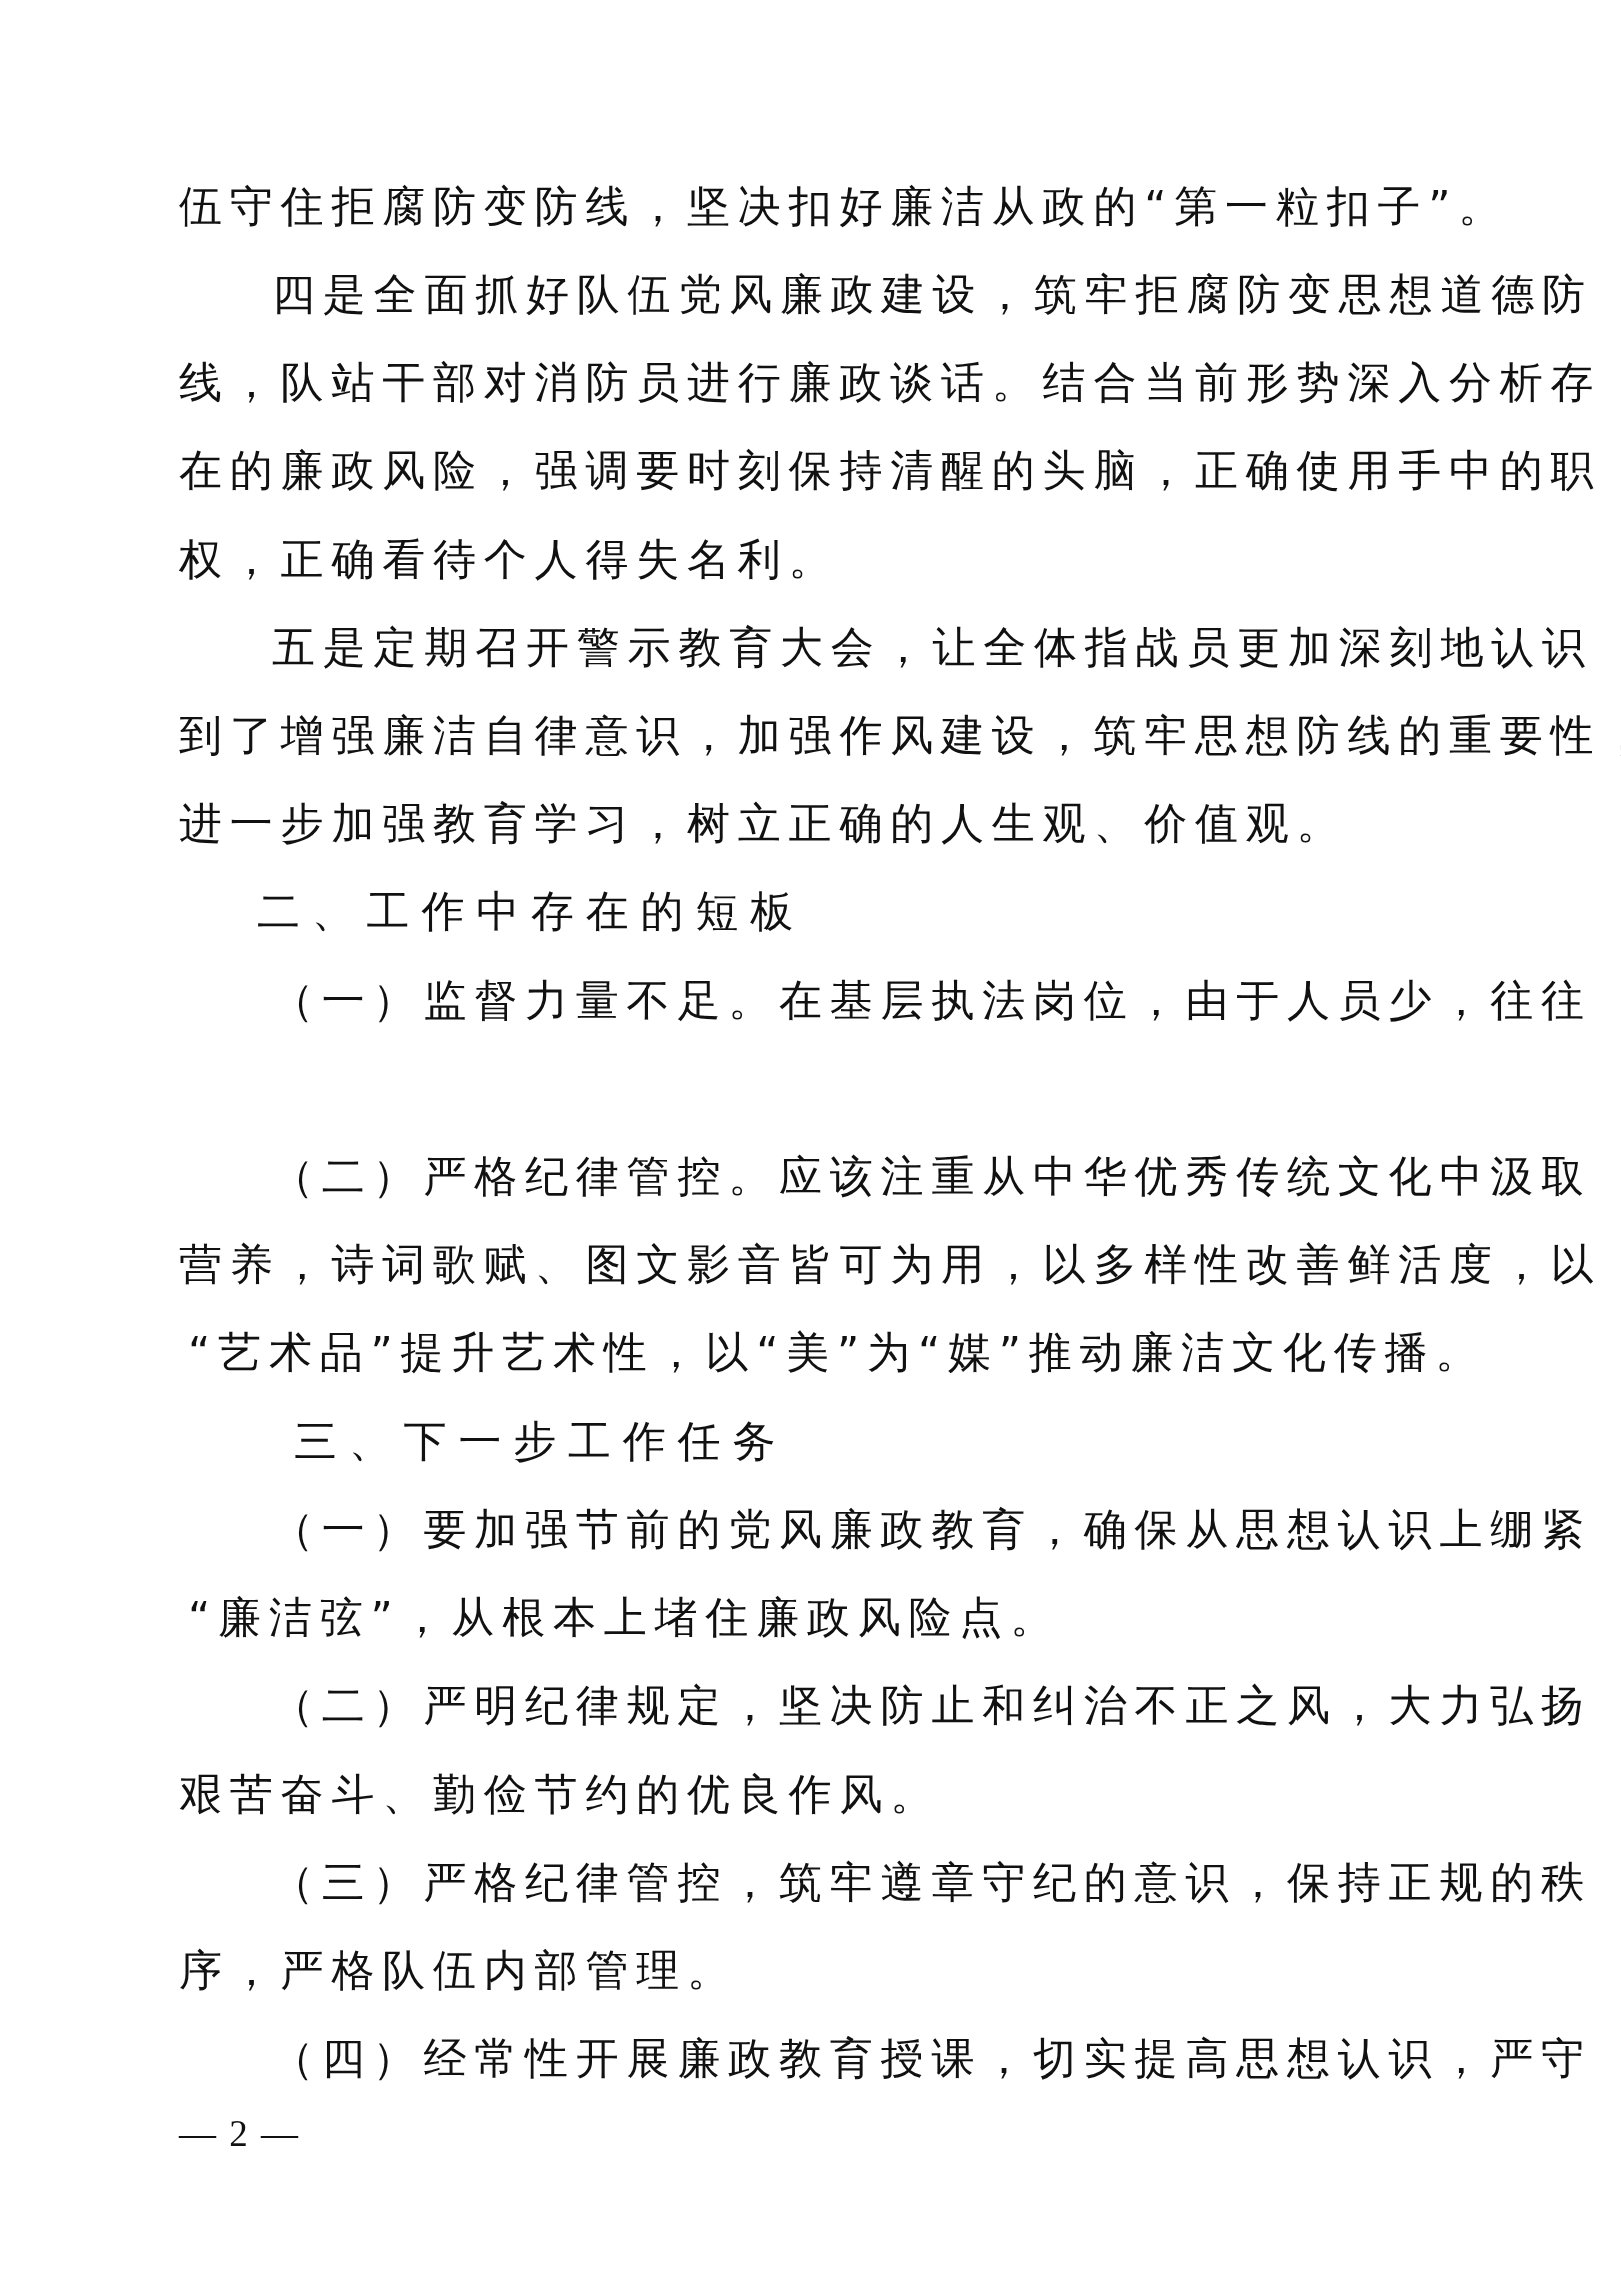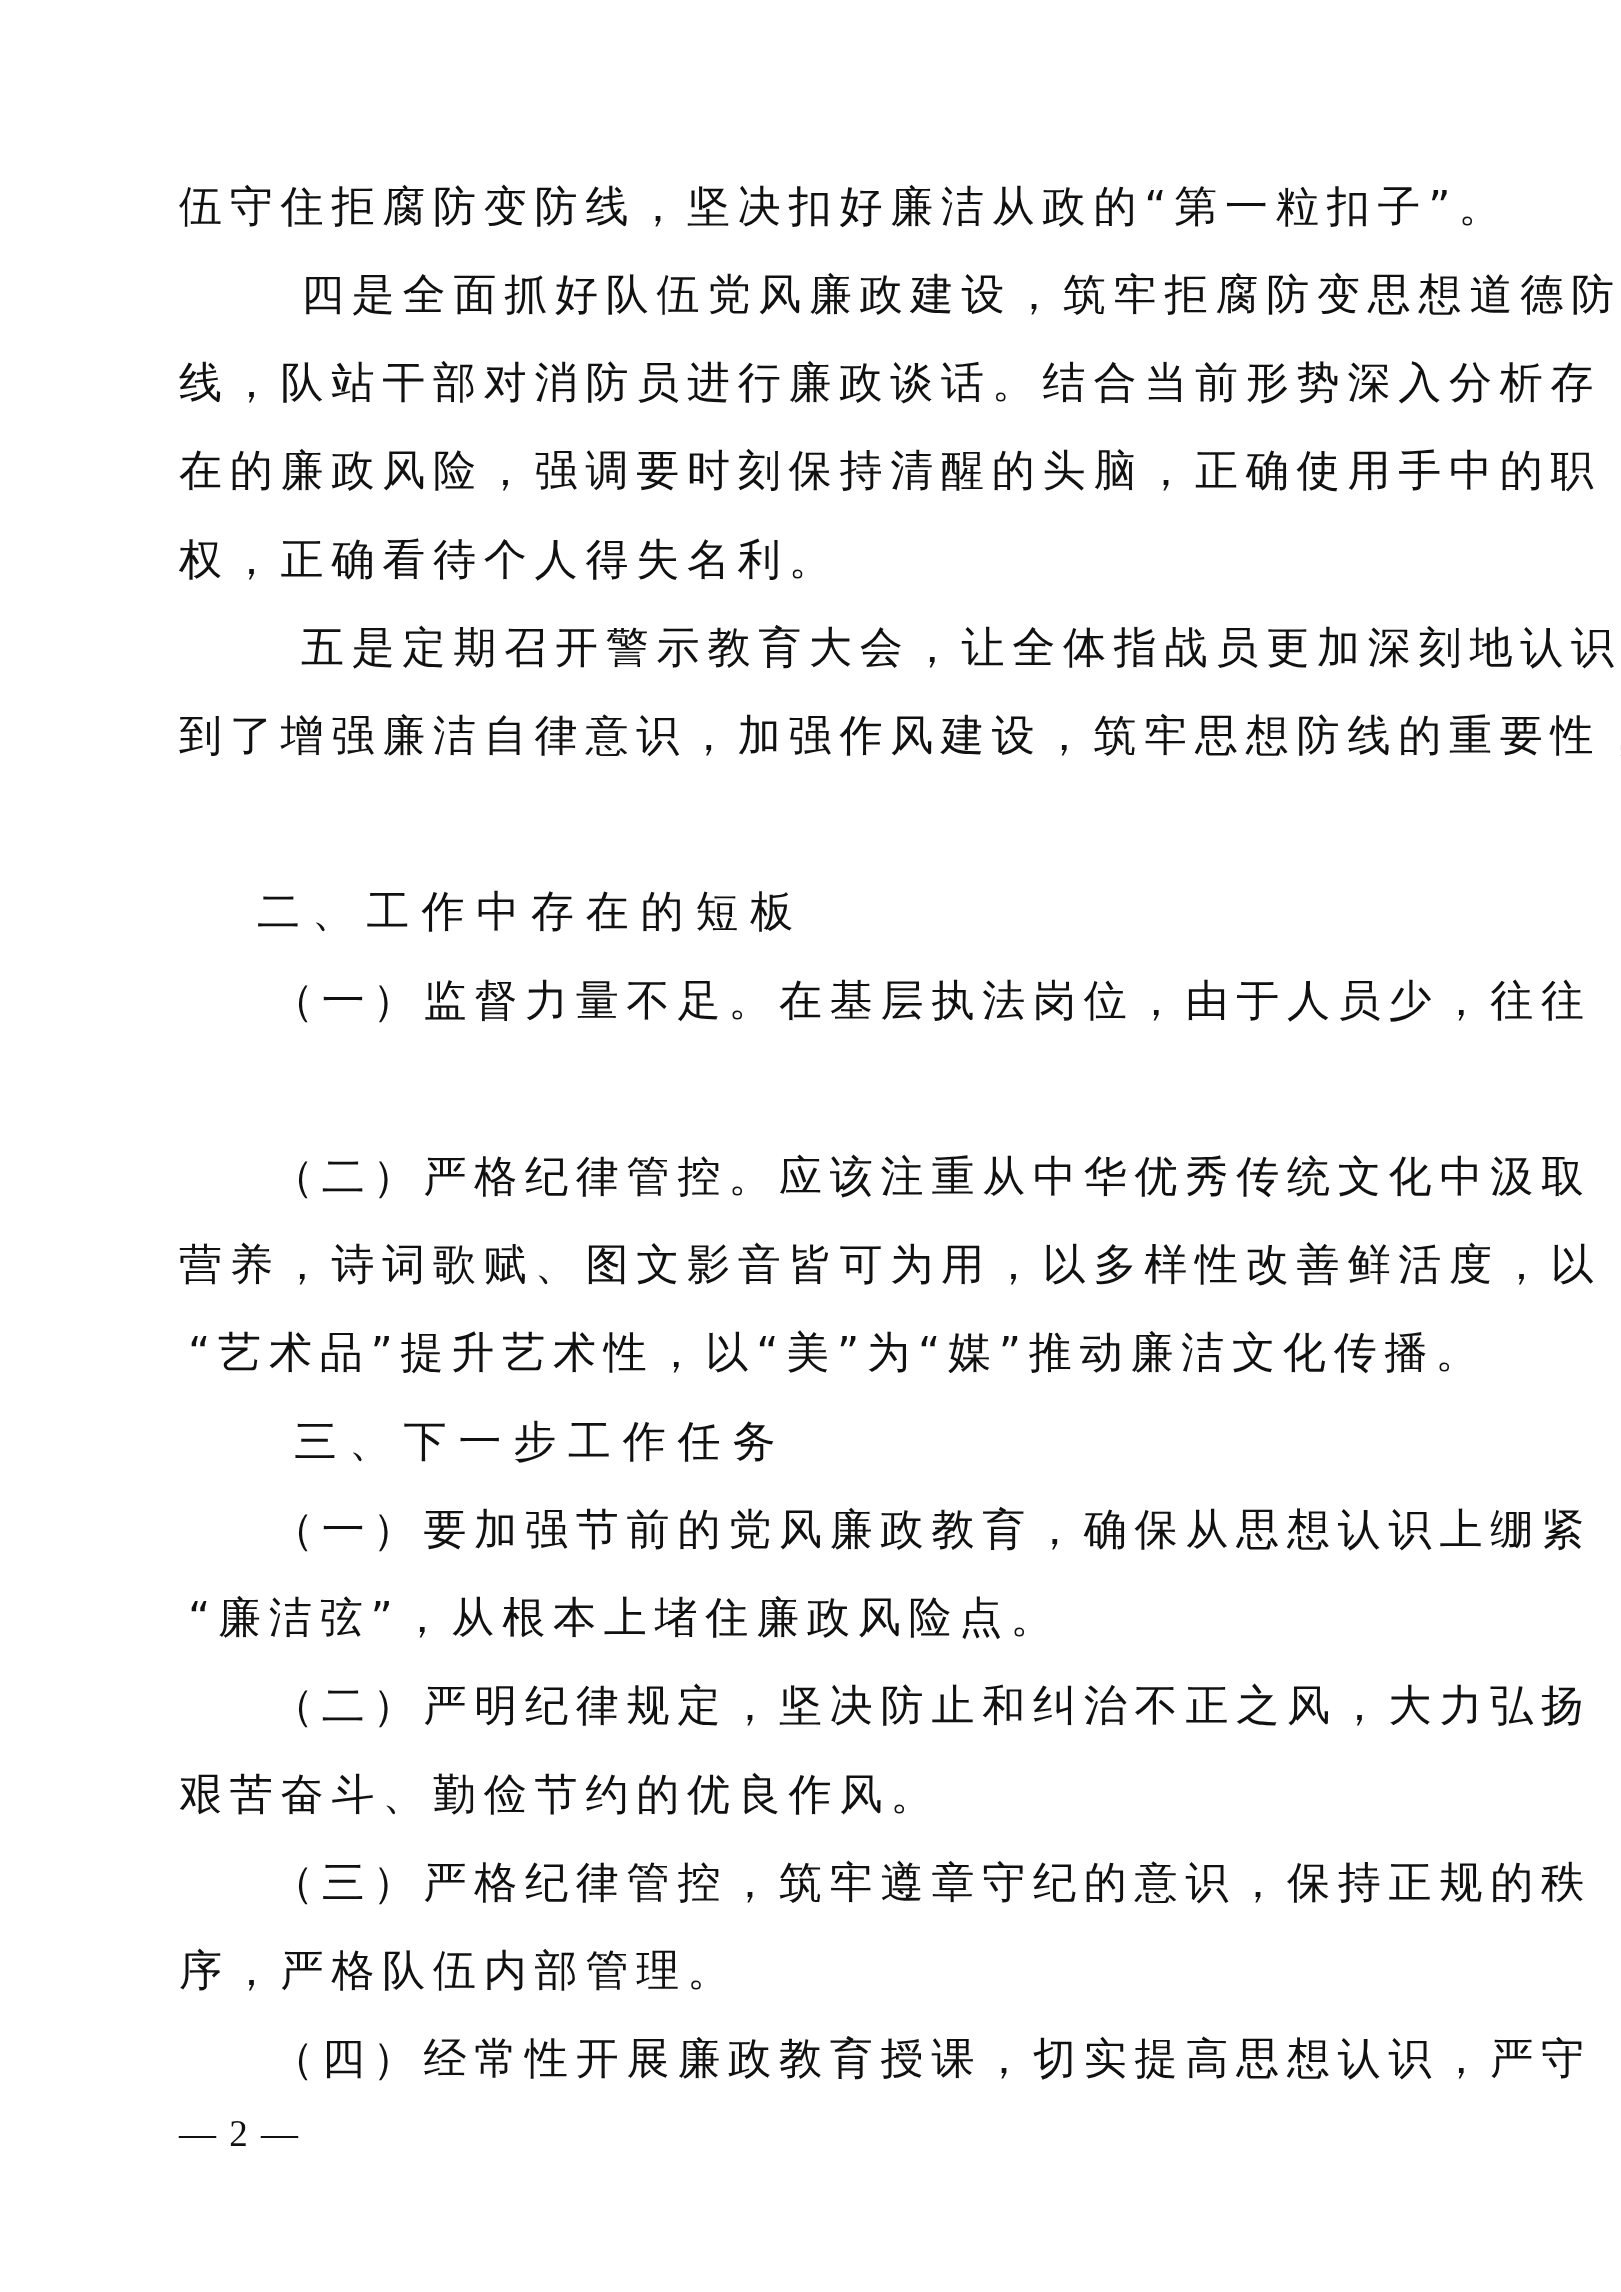"四是全面抓好队伍党风廉政建设，筑牢拒腐防变思想道德防" .line.indent-para { margin-left: 29px -> none }
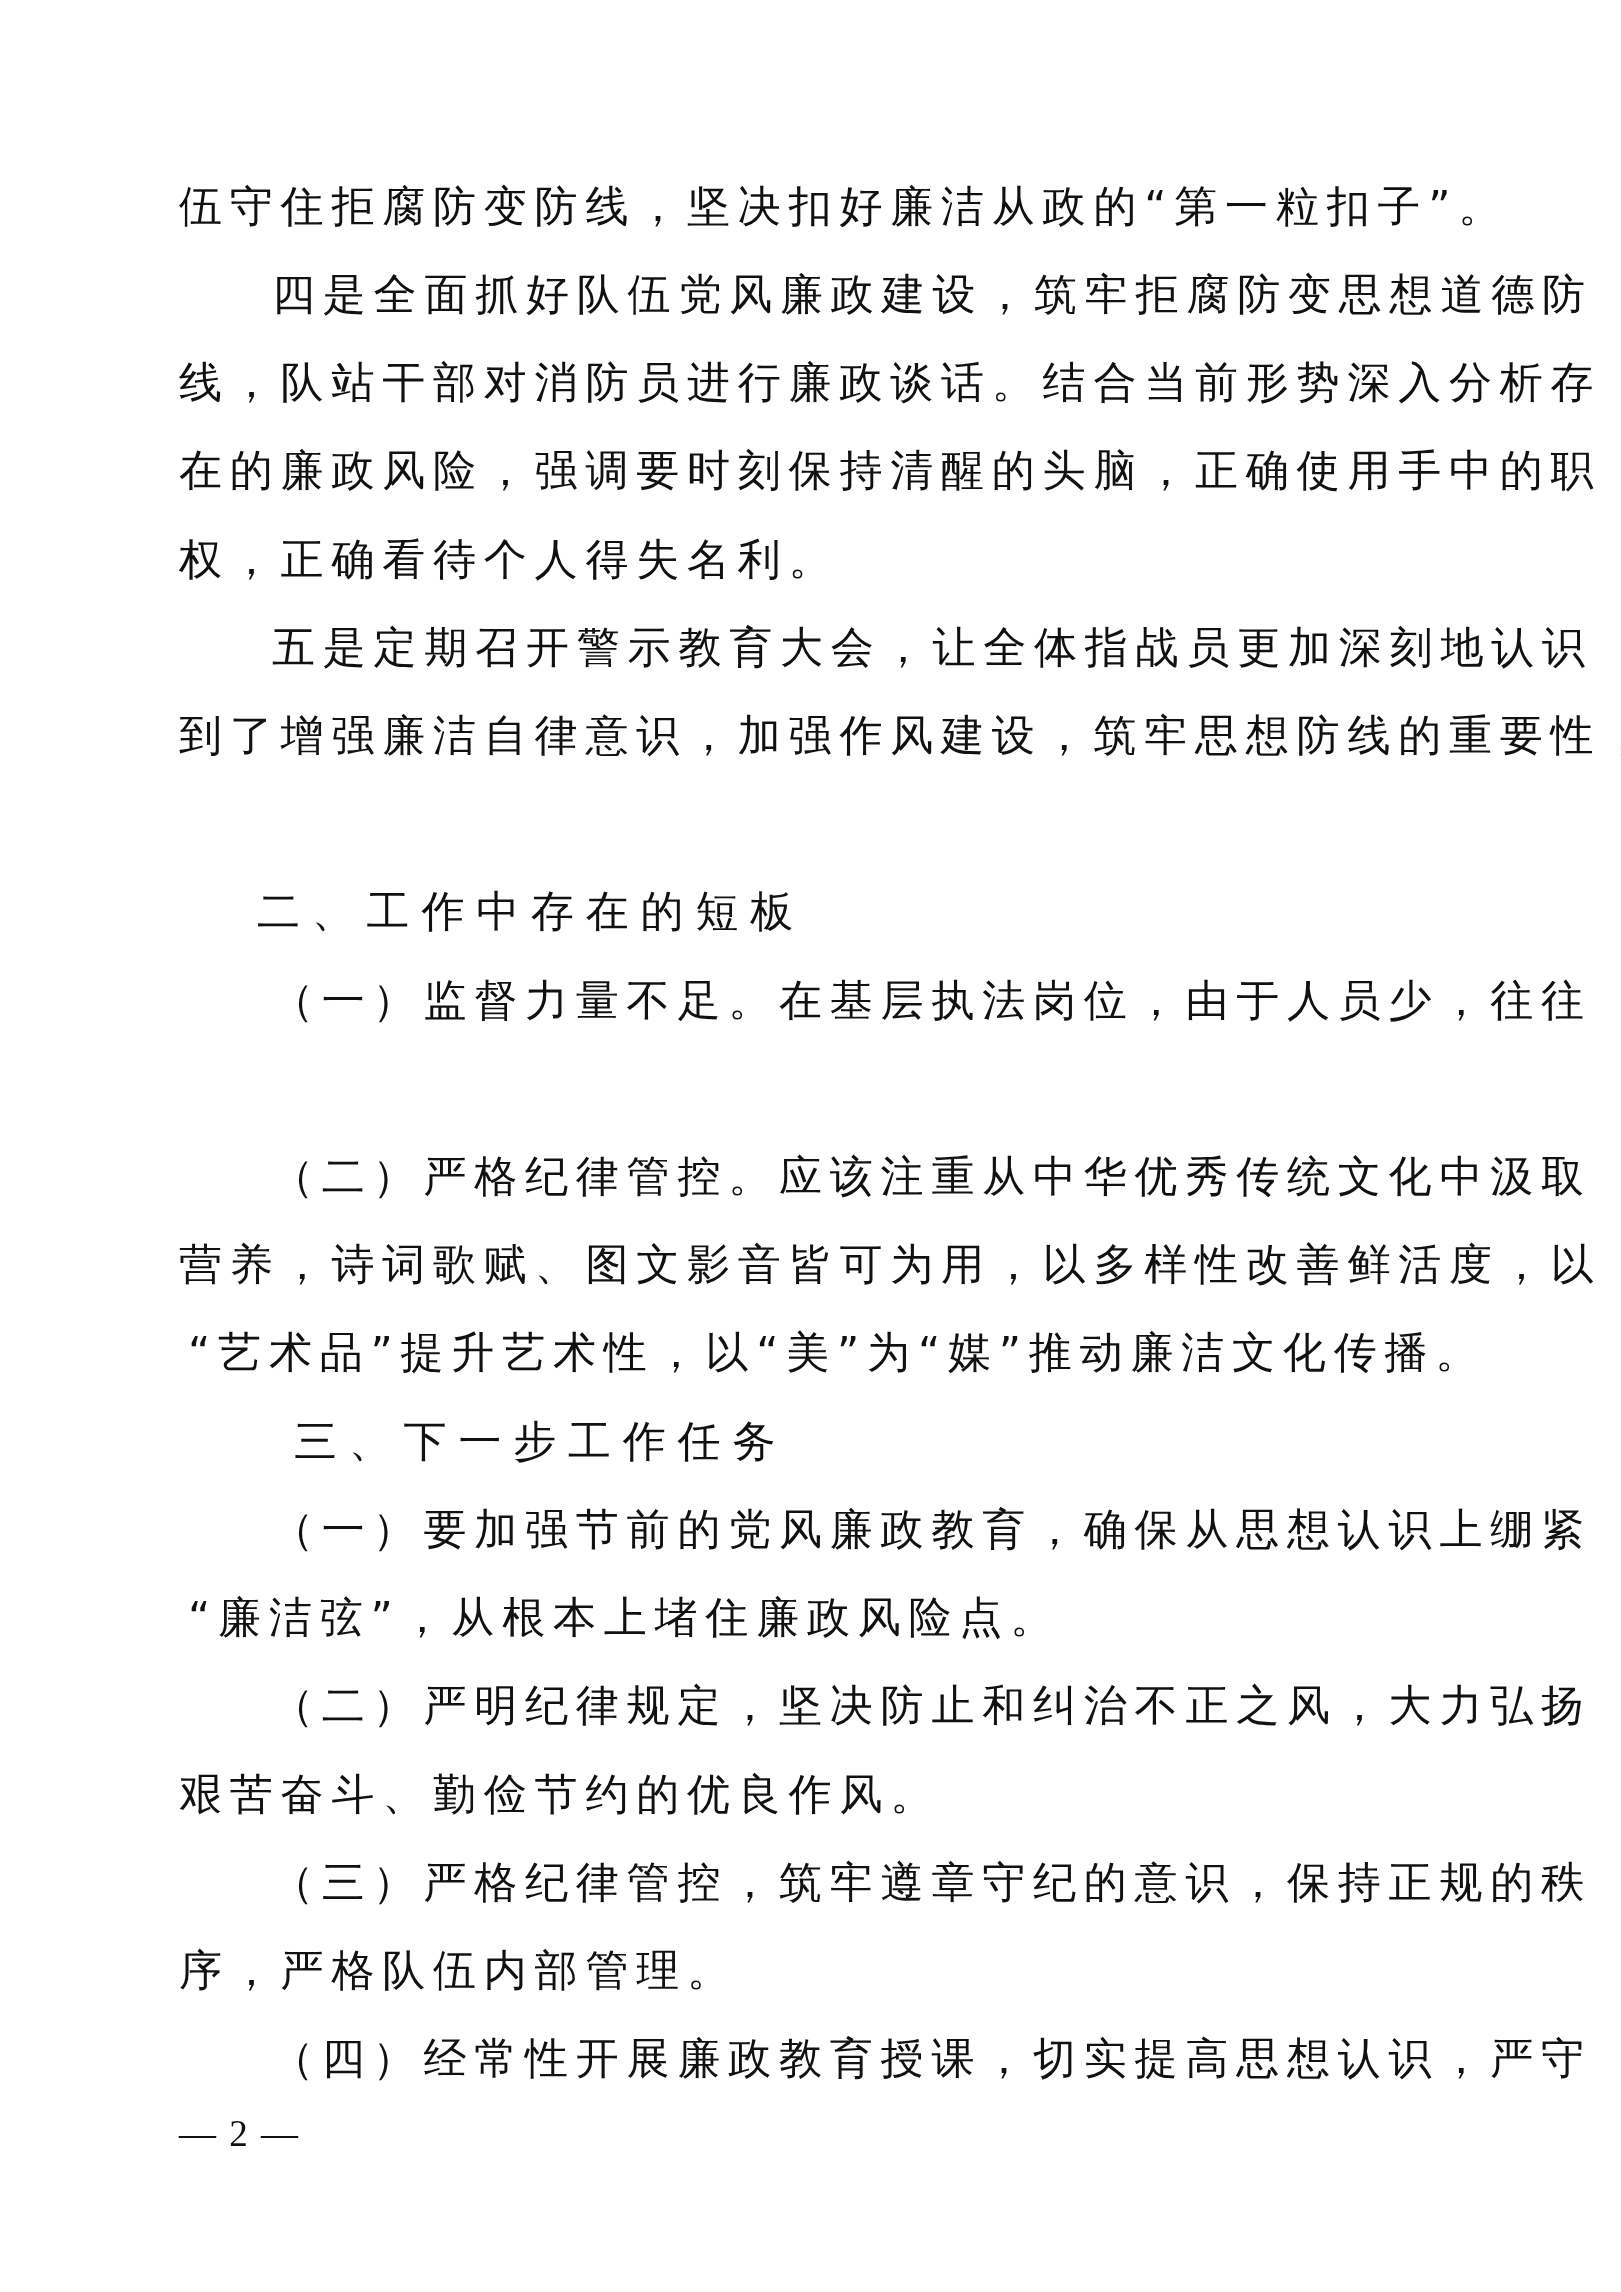"进一步加强教育学习，树立正确的人生观、价值观。" div.line { html: none -> <div>进一步加强教育学习，树立正确的人生观、价值观。</div> }
